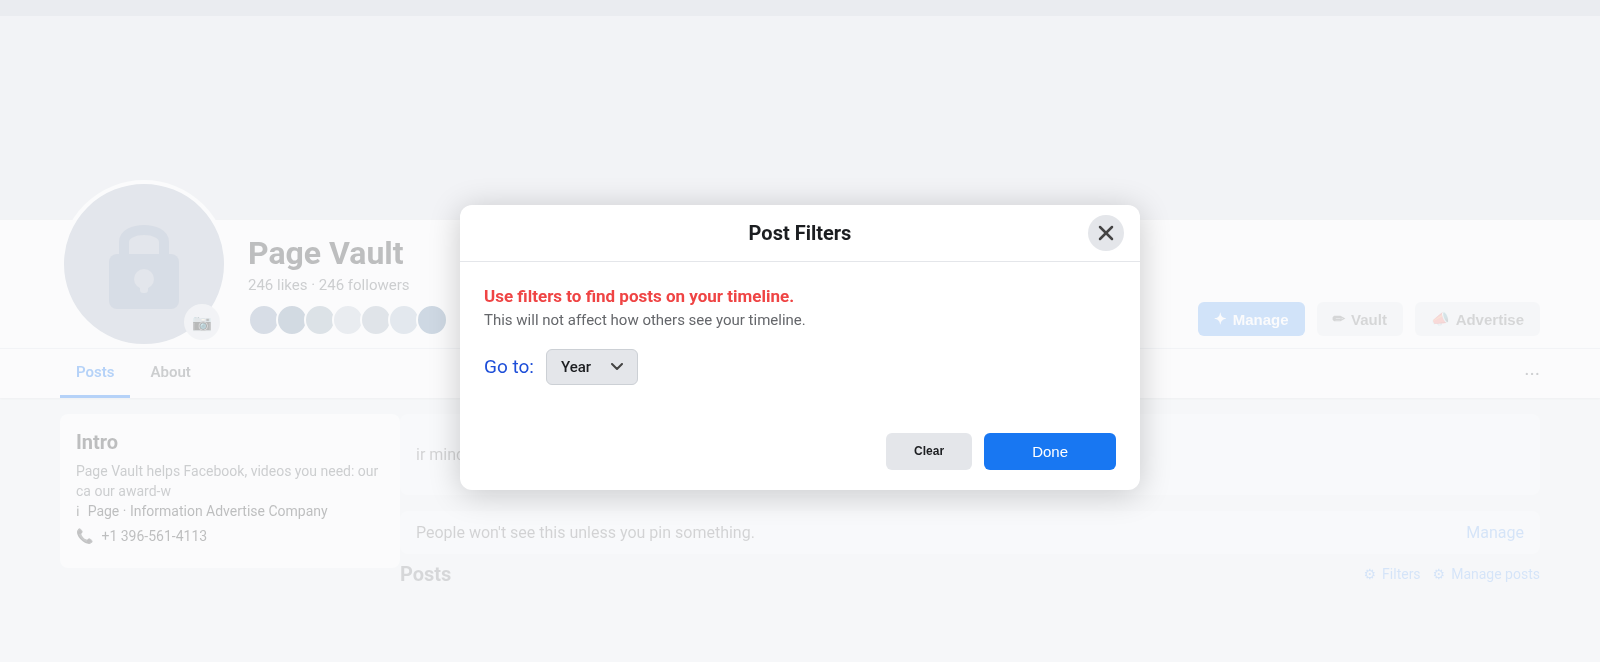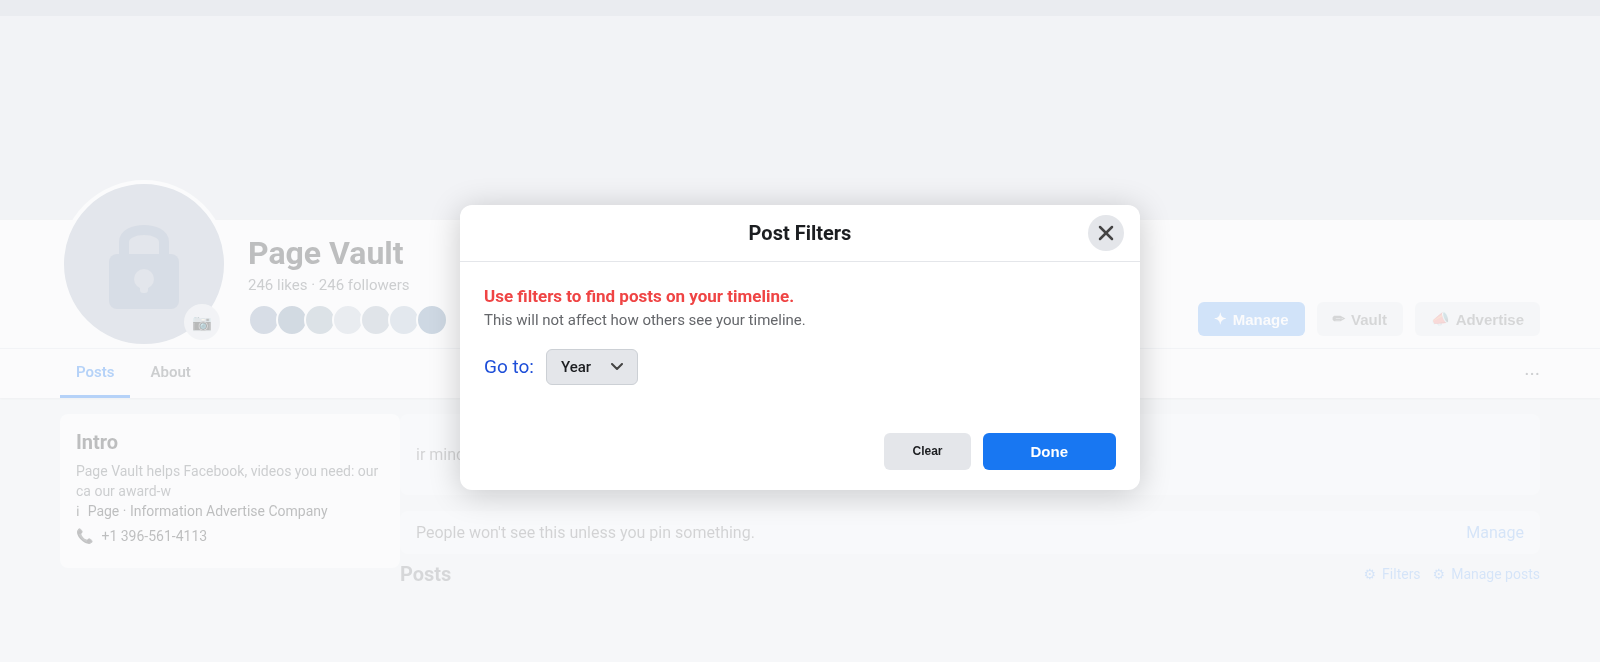"Done" .btn-done { font-weight: 700 -> 400 }
